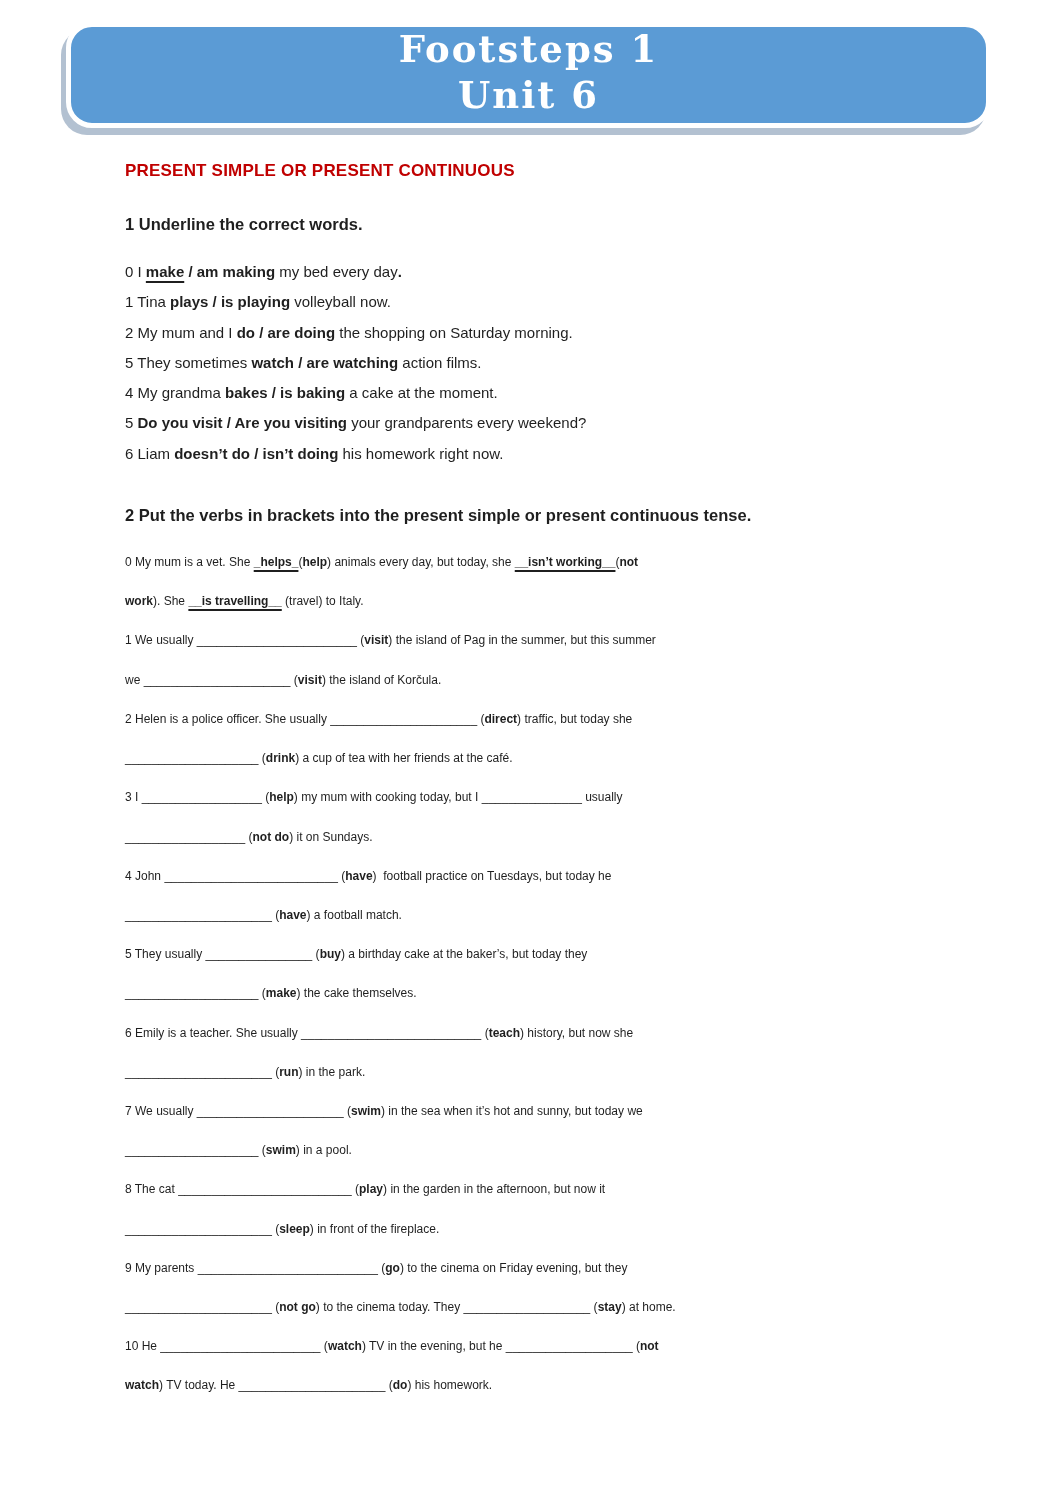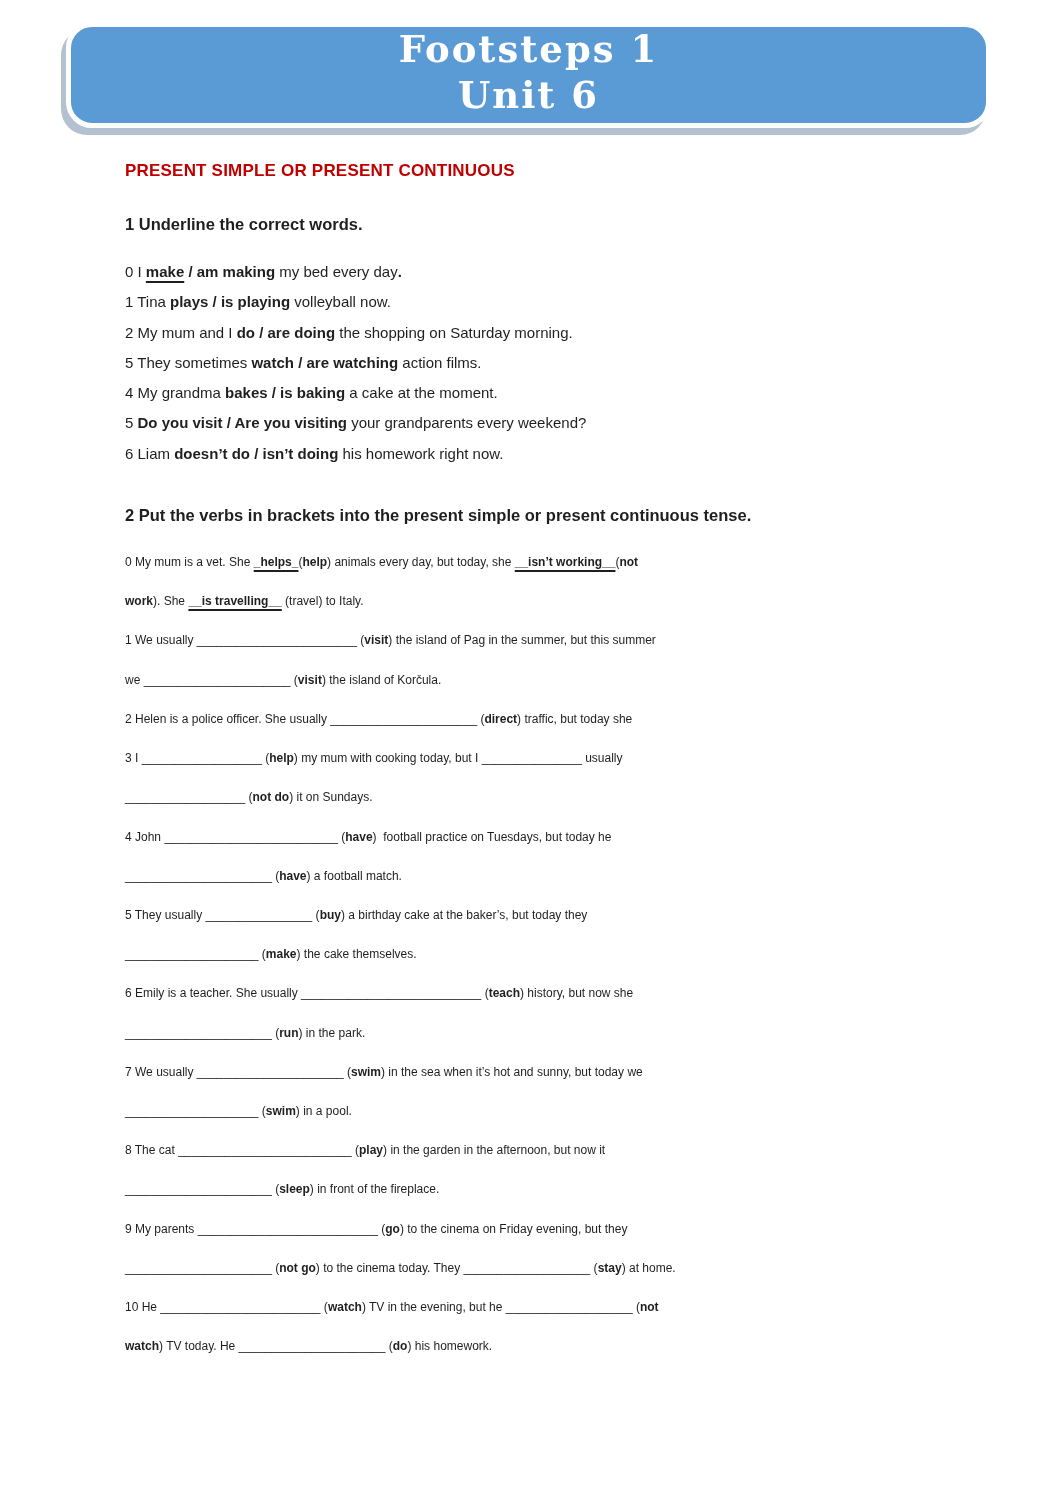"____________________ (drink) a cup of" div { html: none -> <div><span>____________________</span><span> (</span><span>drink</span><span>) a cup of tea with her friends at the café.</span></div> }
